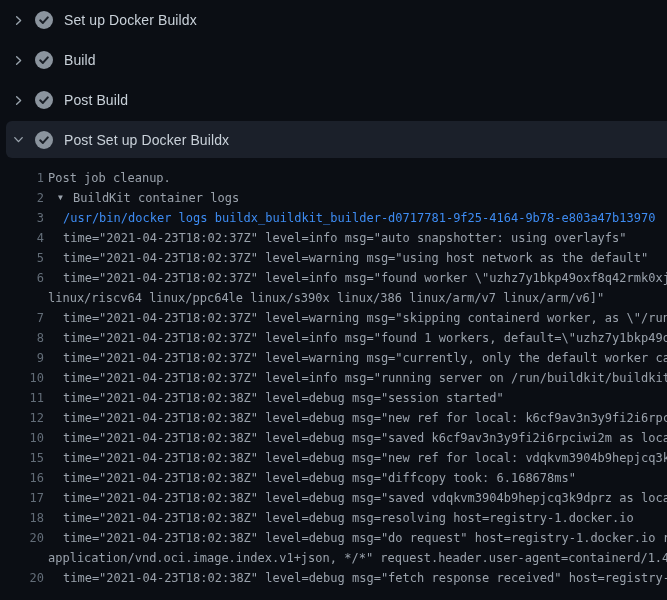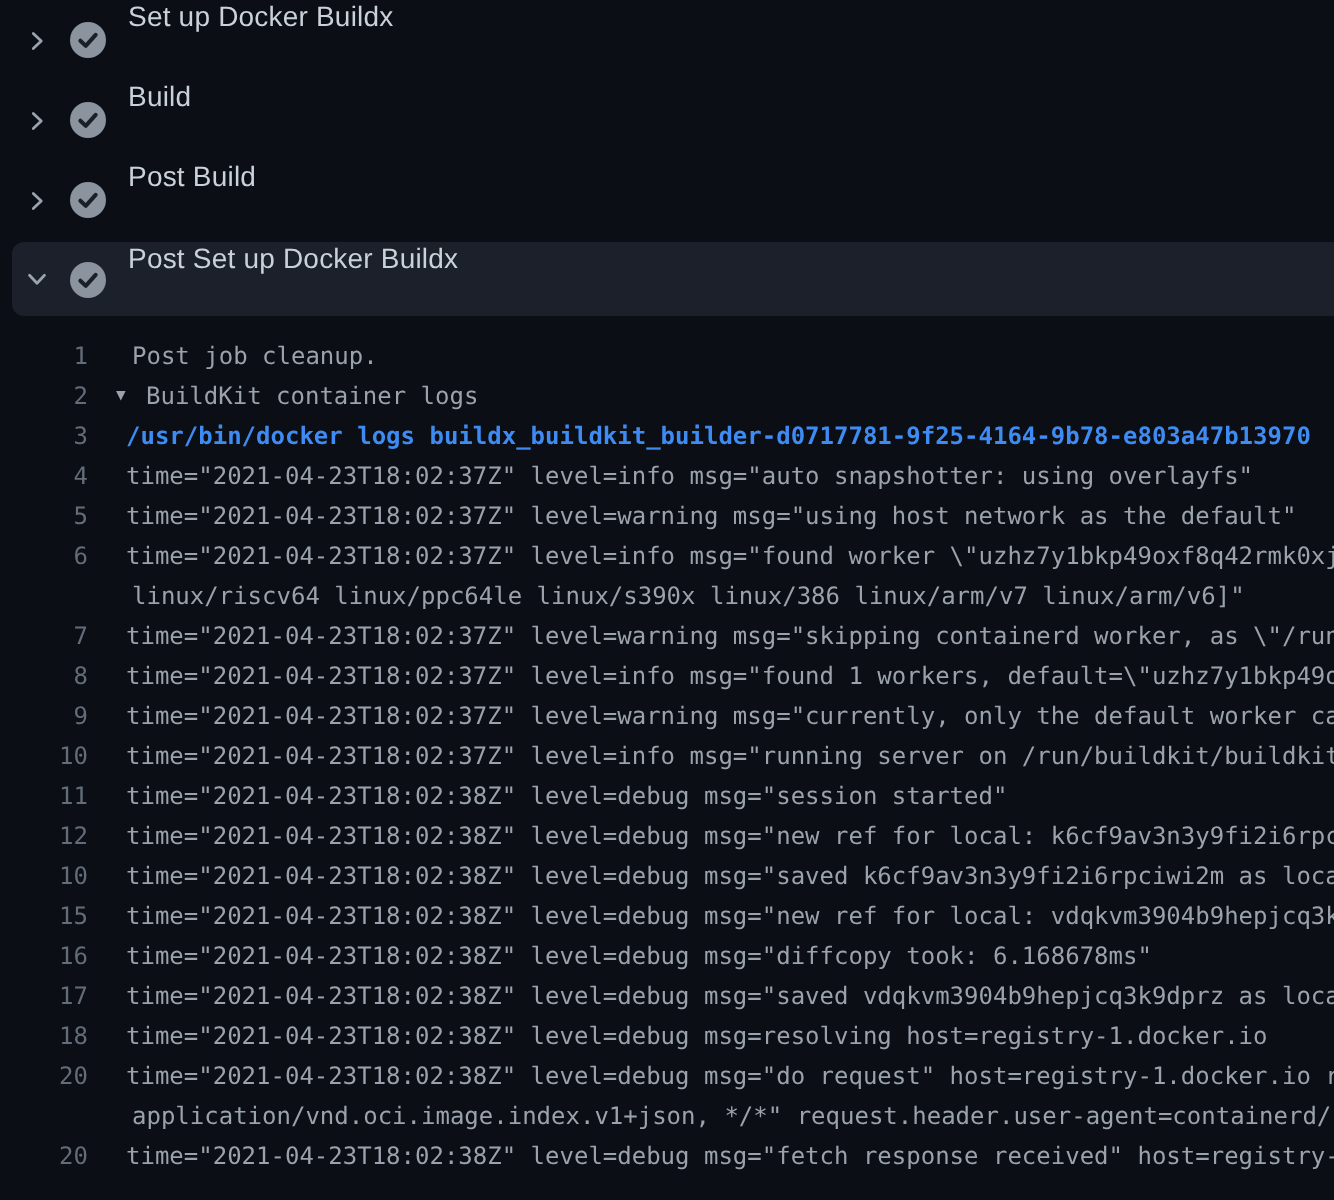"Set up Docker Buildx" .step-row { align-items: none -> center }
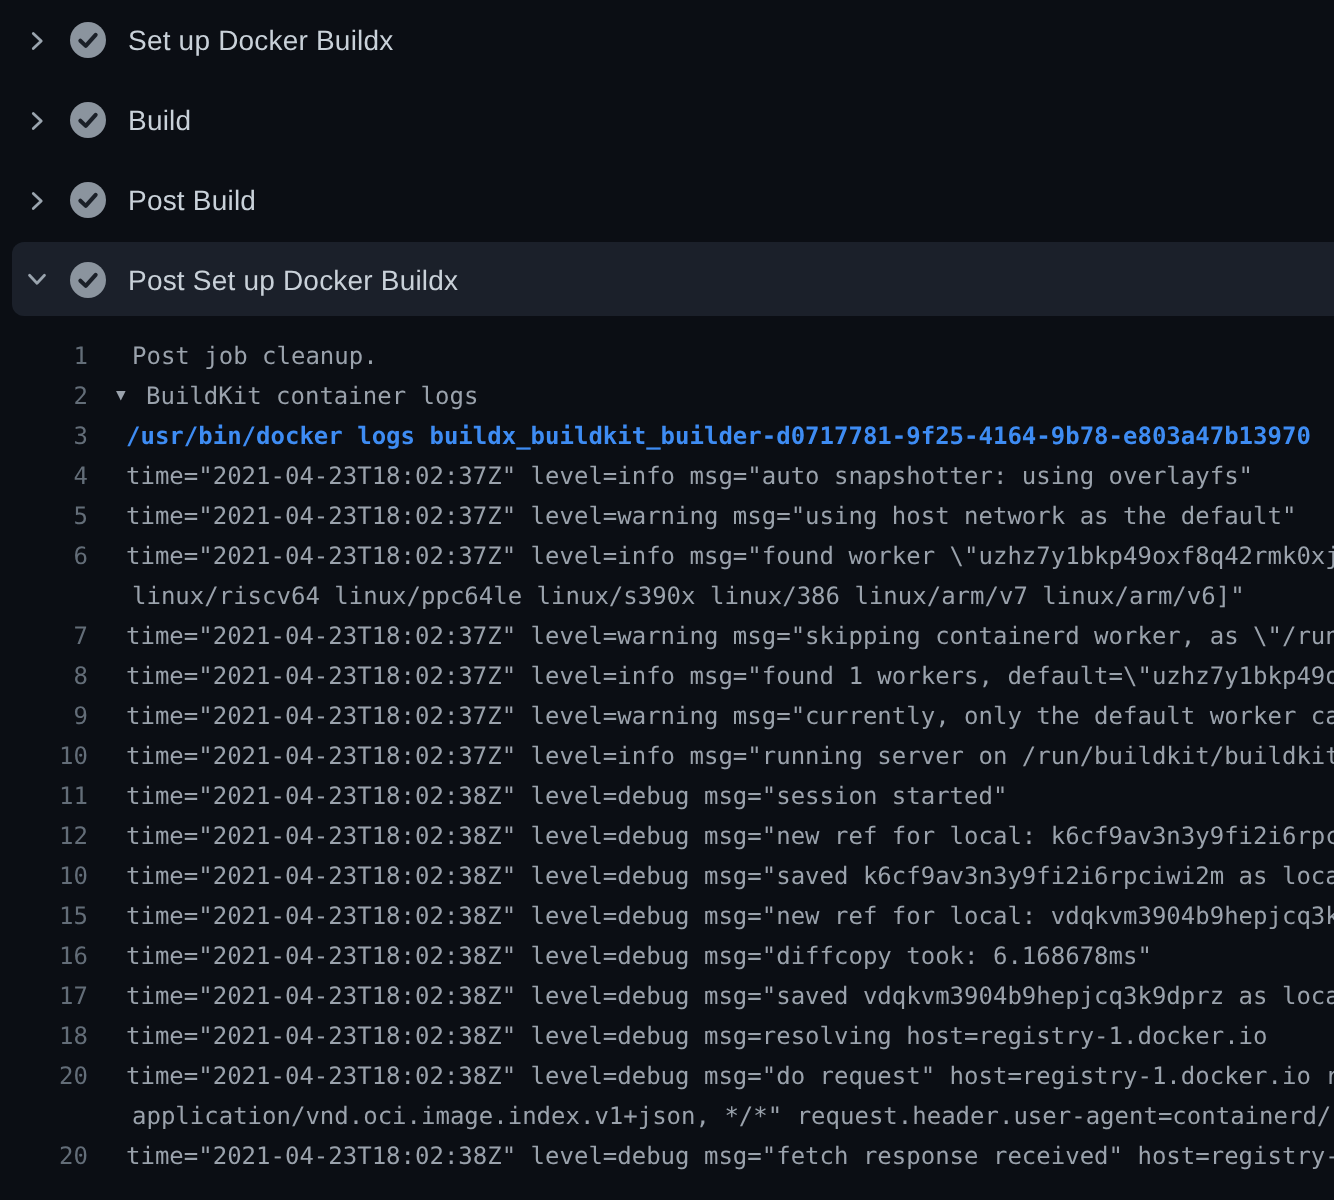"Post job cleanup." .txt { margin-left: 22px -> 4px }
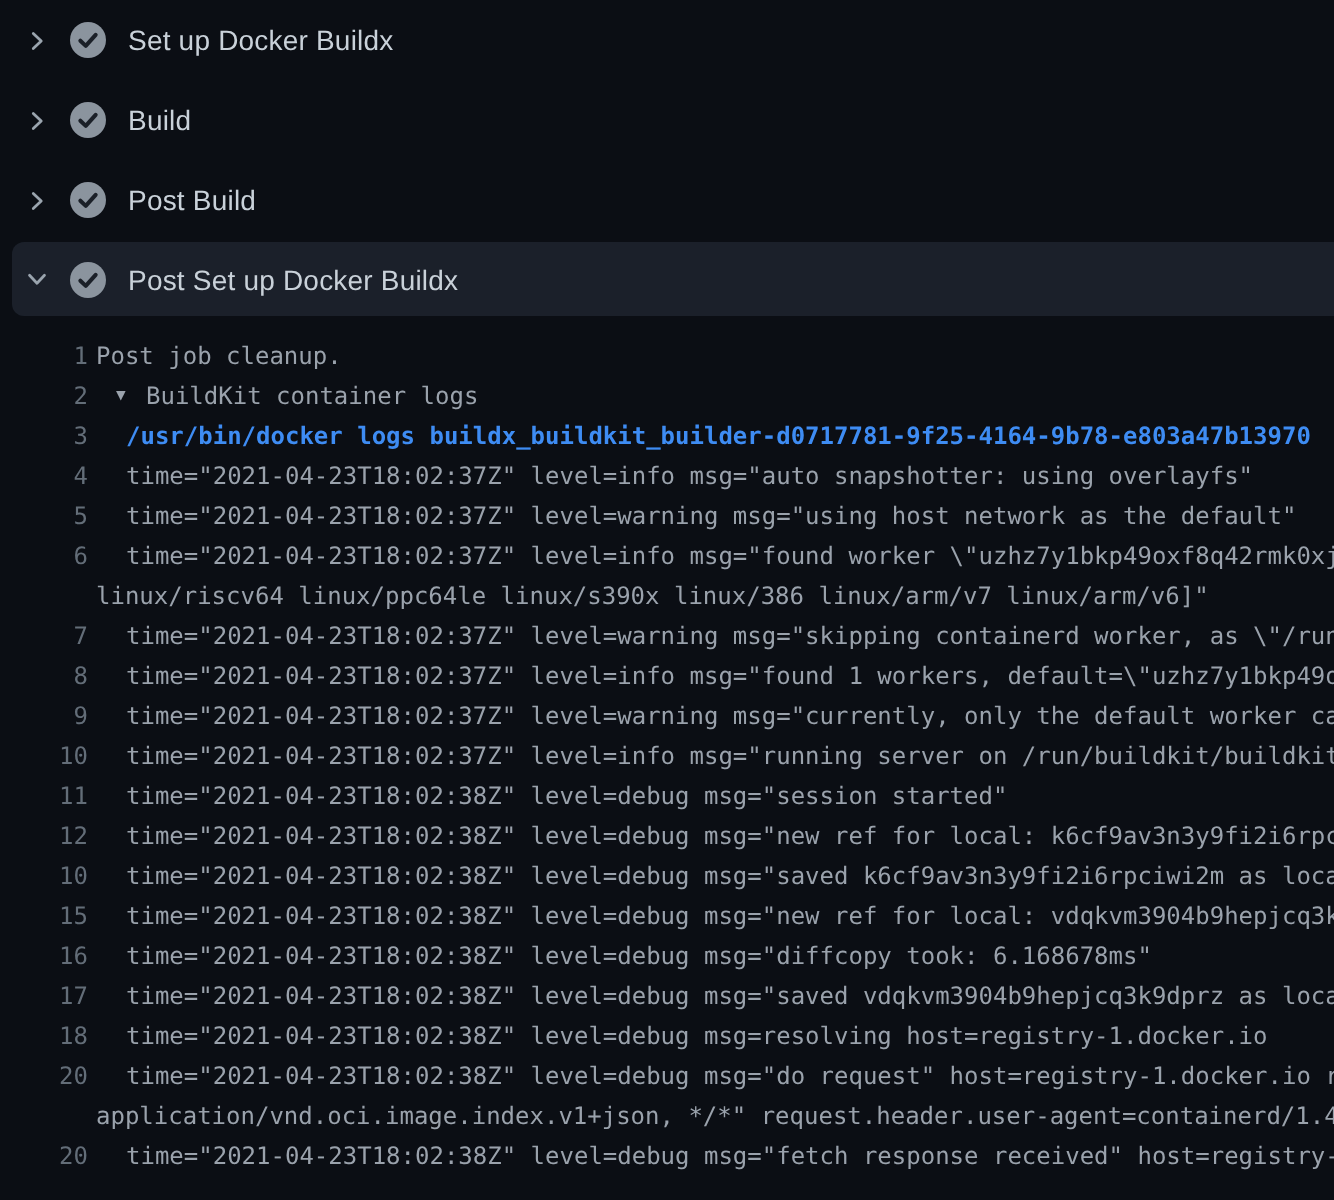"/usr/bin/docker logs" .log-row.command .txt { font-weight: bold -> normal }
